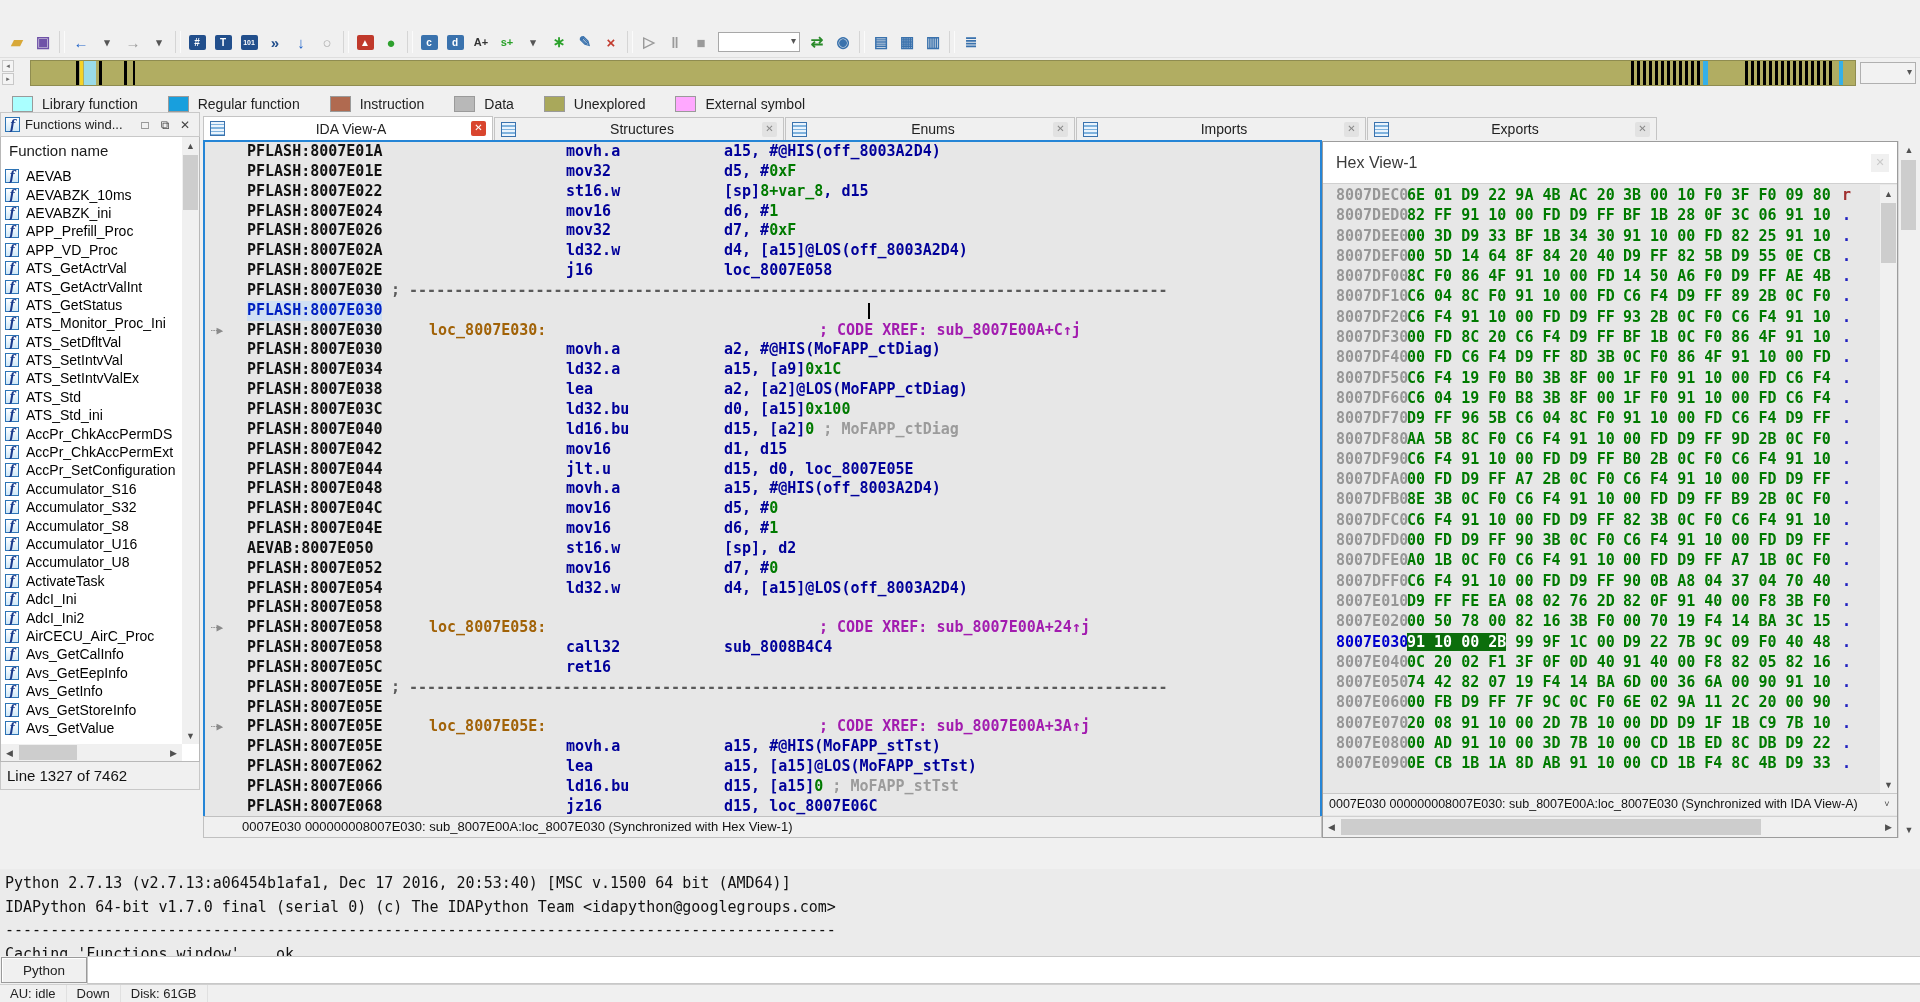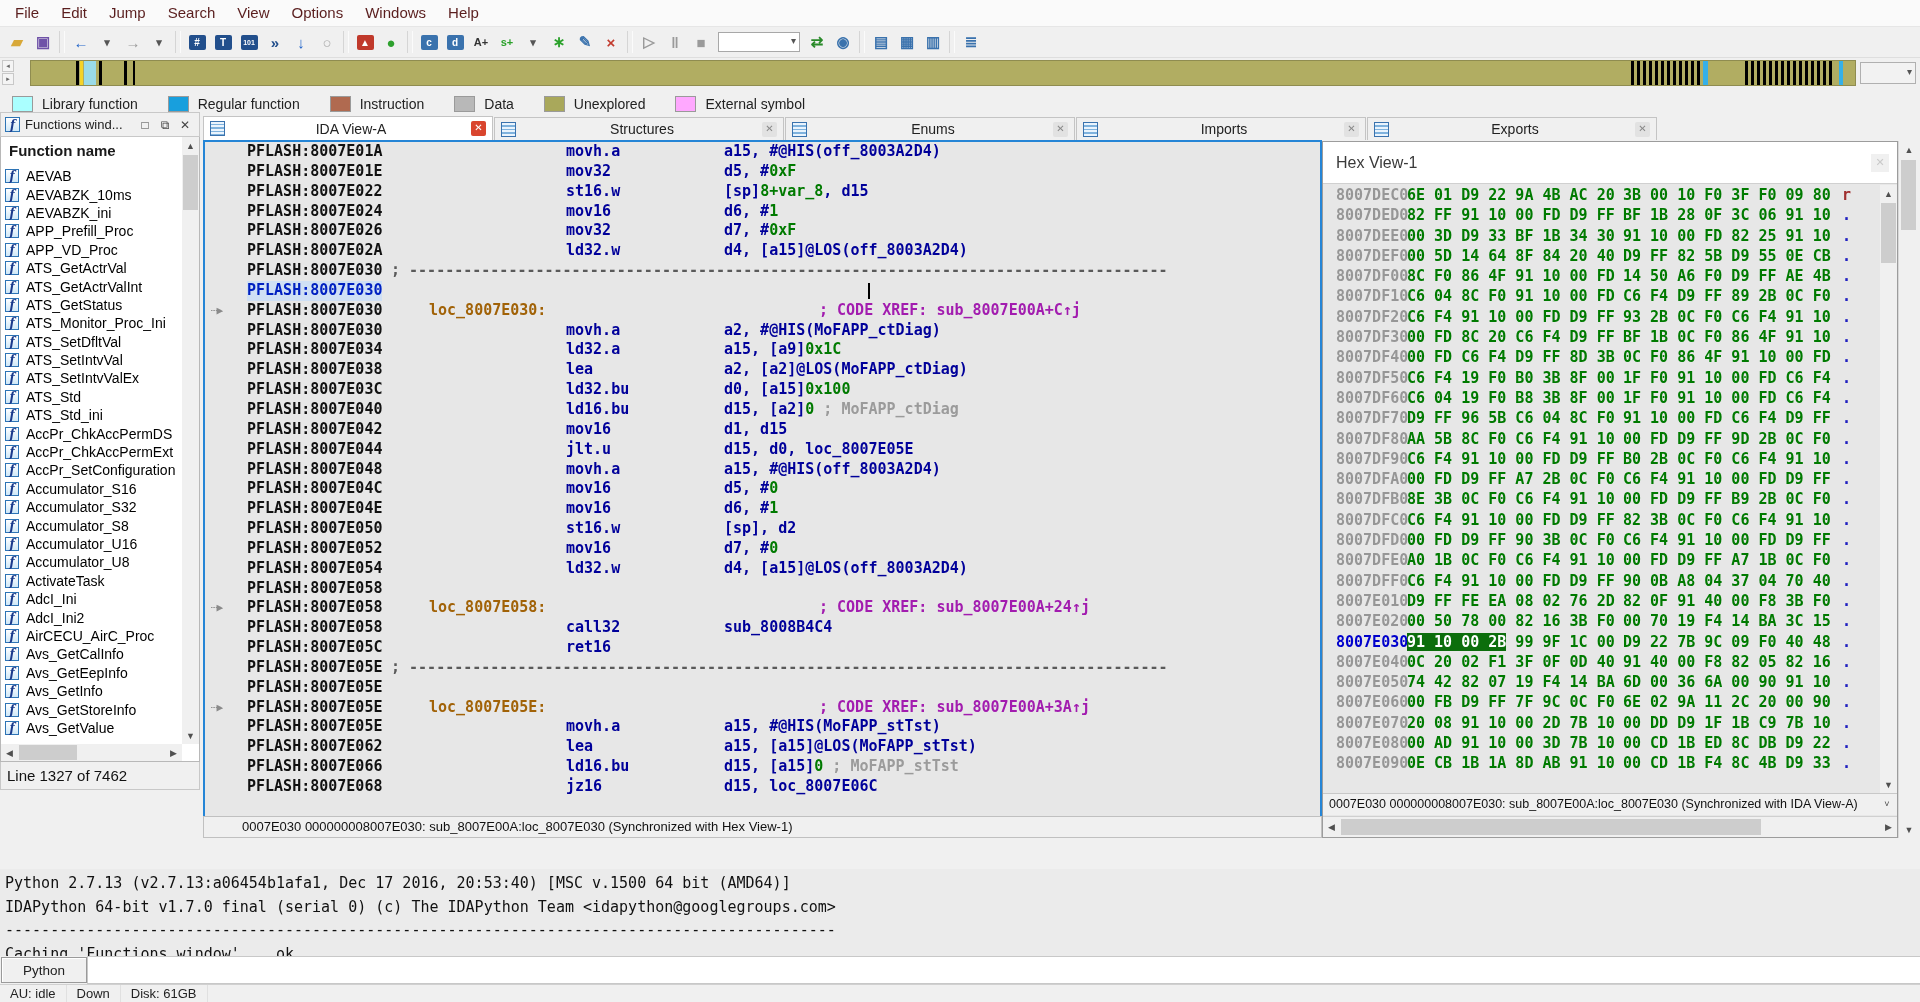"File" div.menubar { html: <div> <div>File</div> <div>Edit</div> <div>Jump</div> <div>Search</div> <div>View</div> <div>Options</div> <div>Windows</div> <div>Help</div> </div> -> none }
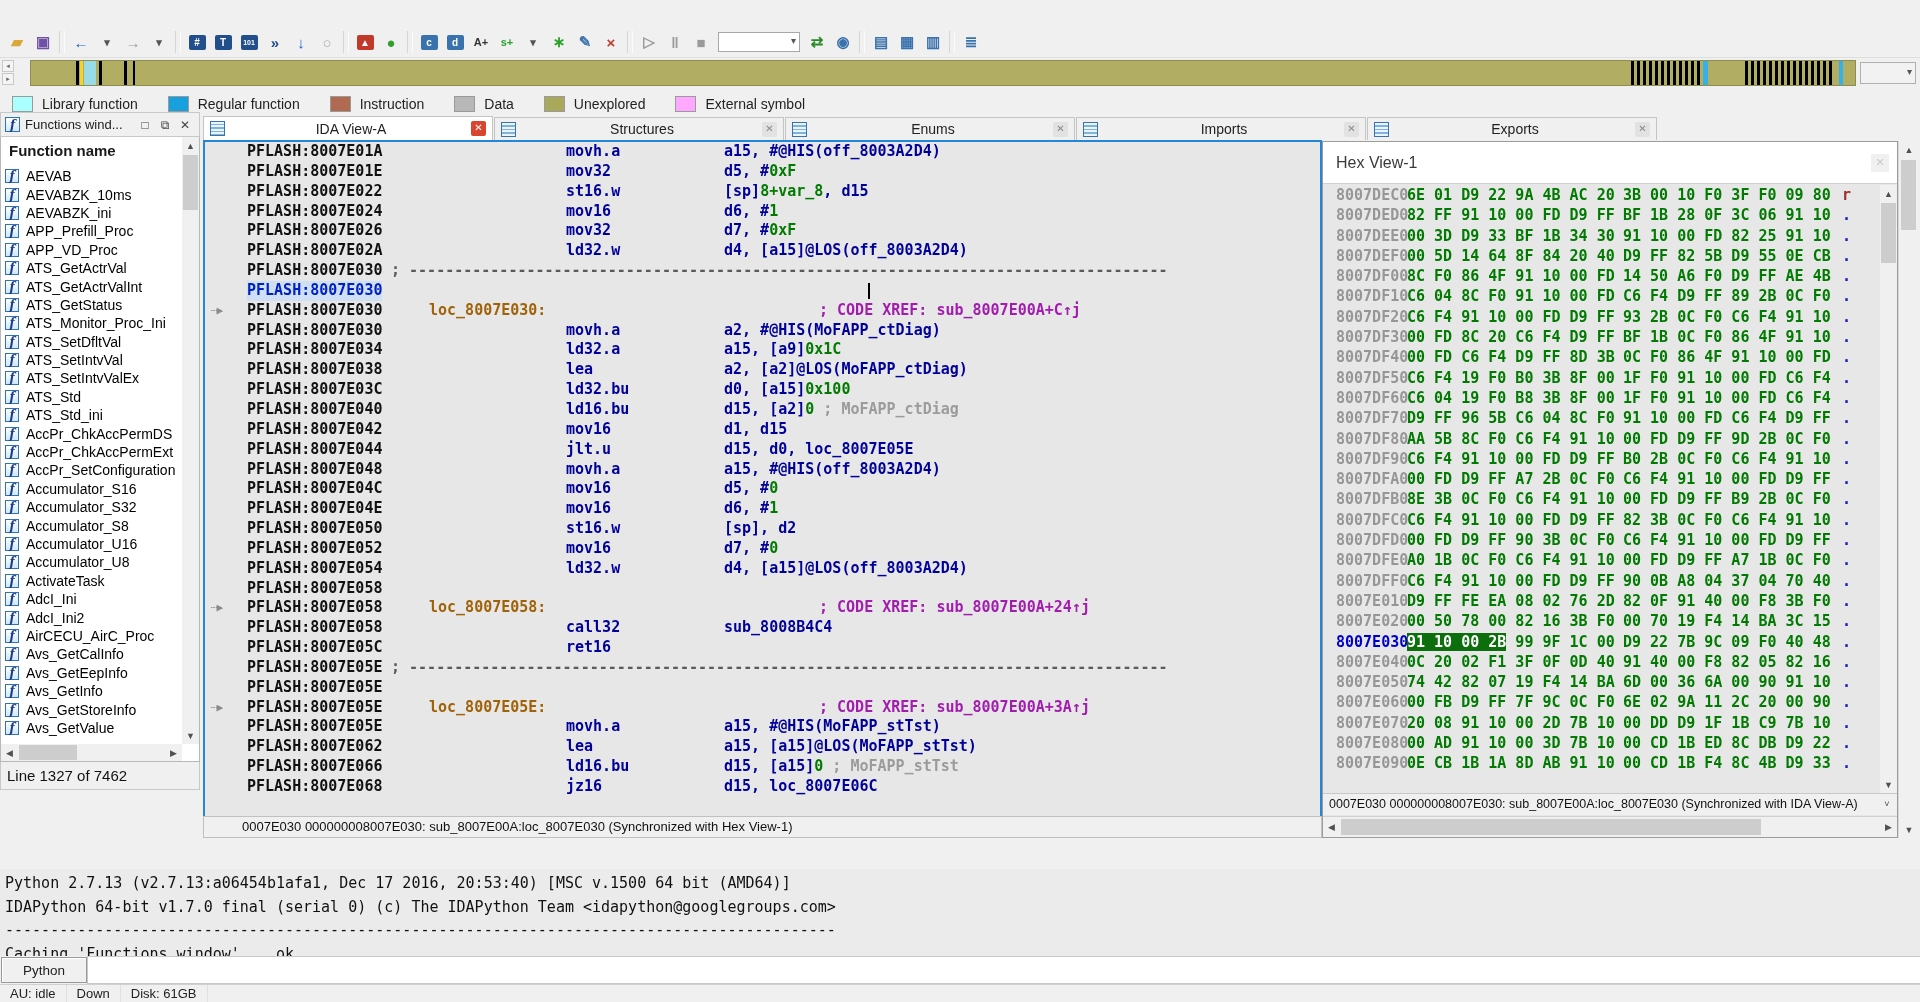"Function name" .fw-header { font-weight: bold -> none }
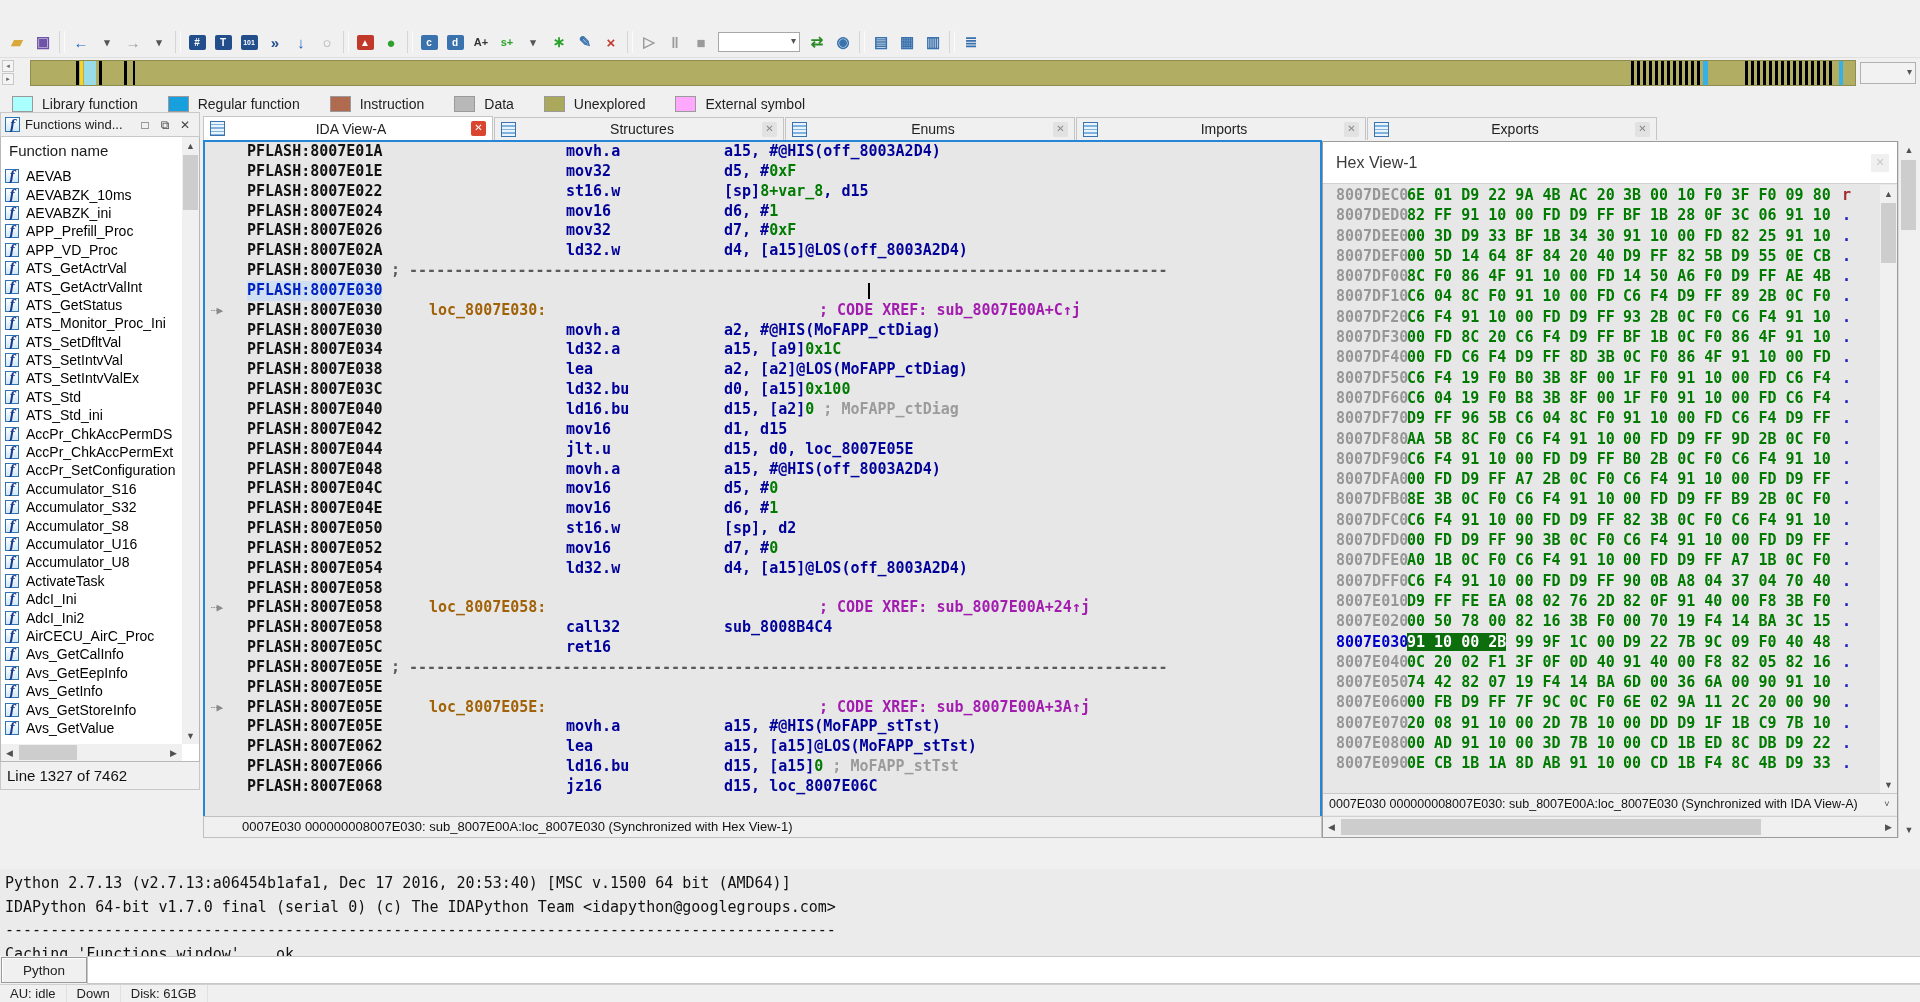"PFLASH:8007E02E" div.dline { html: none -> <div><span>PFLASH:8007E02E</span><span>j16</span><span><span>loc_8007E058</span></span></div> }
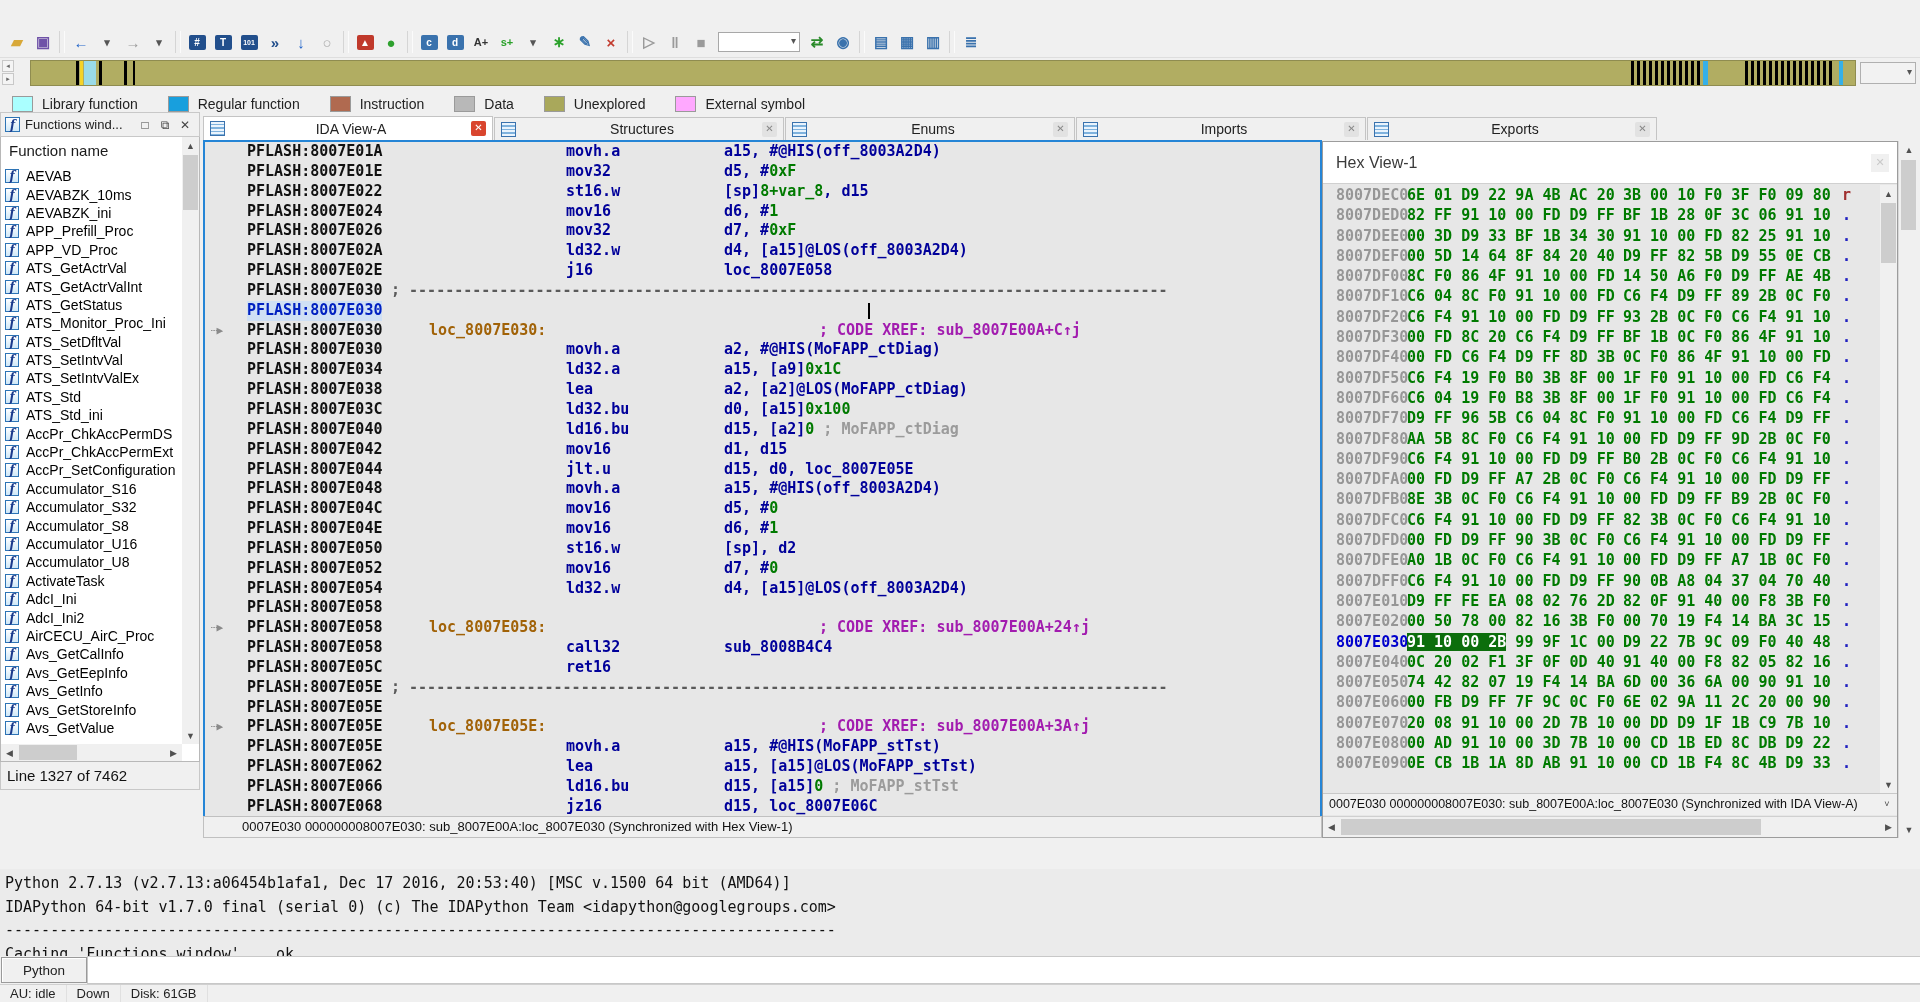"PFLASH:8007E050" span.da { text: PFLASH:8007E050 -> AEVAB:8007E050 }
